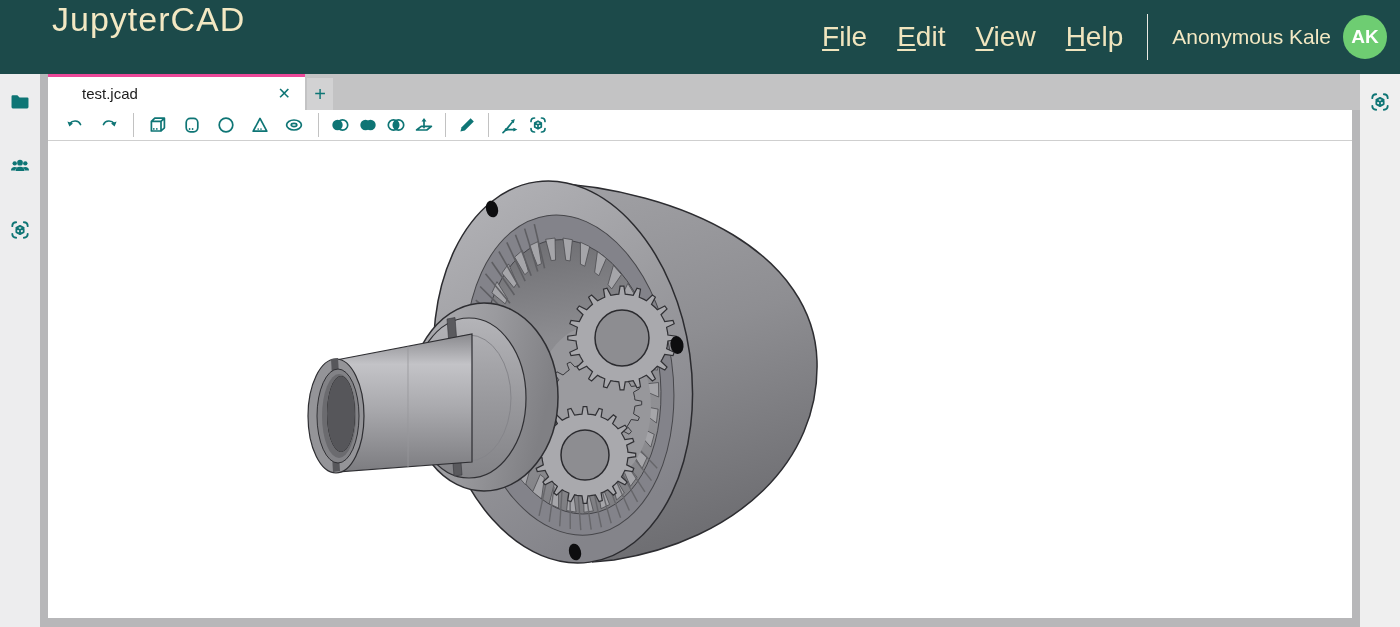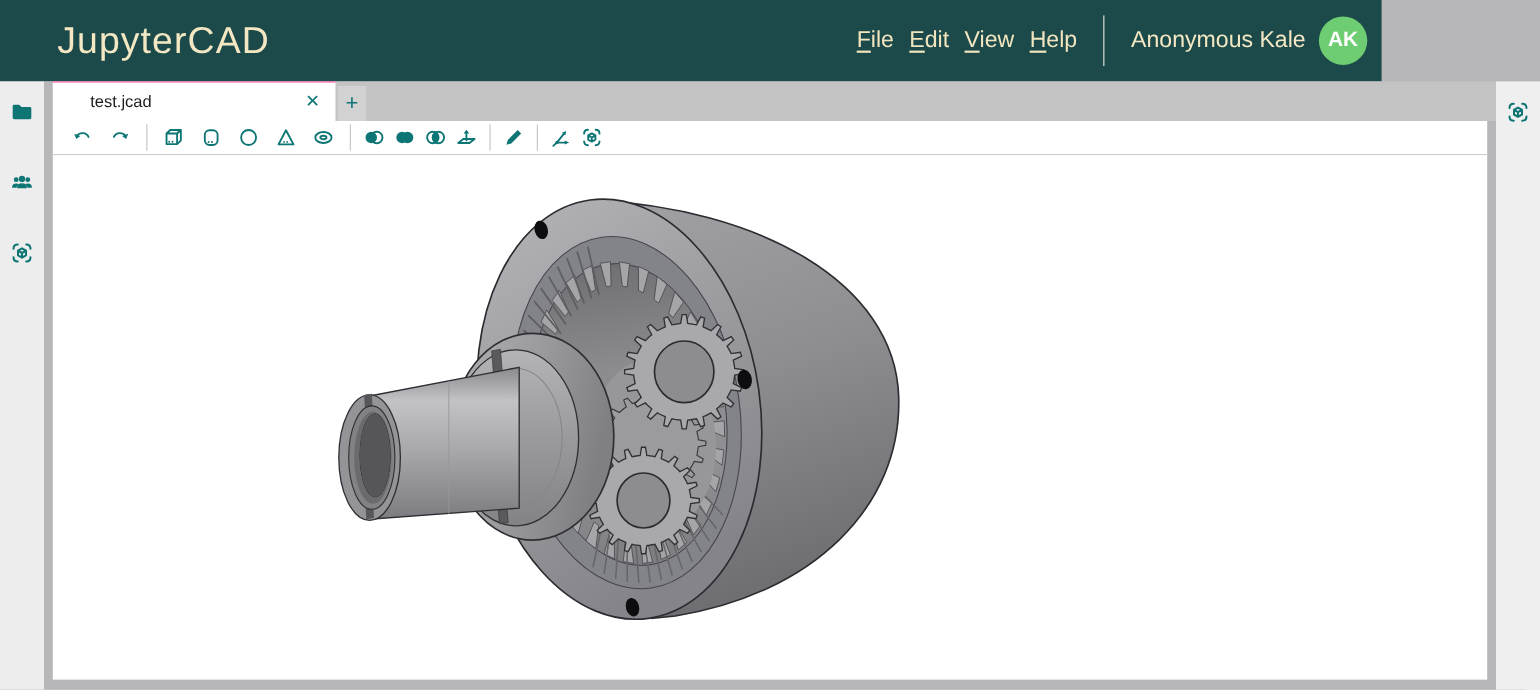"JupyterCAD" .header { align-items: center -> none; width: 1256px -> 1400px }
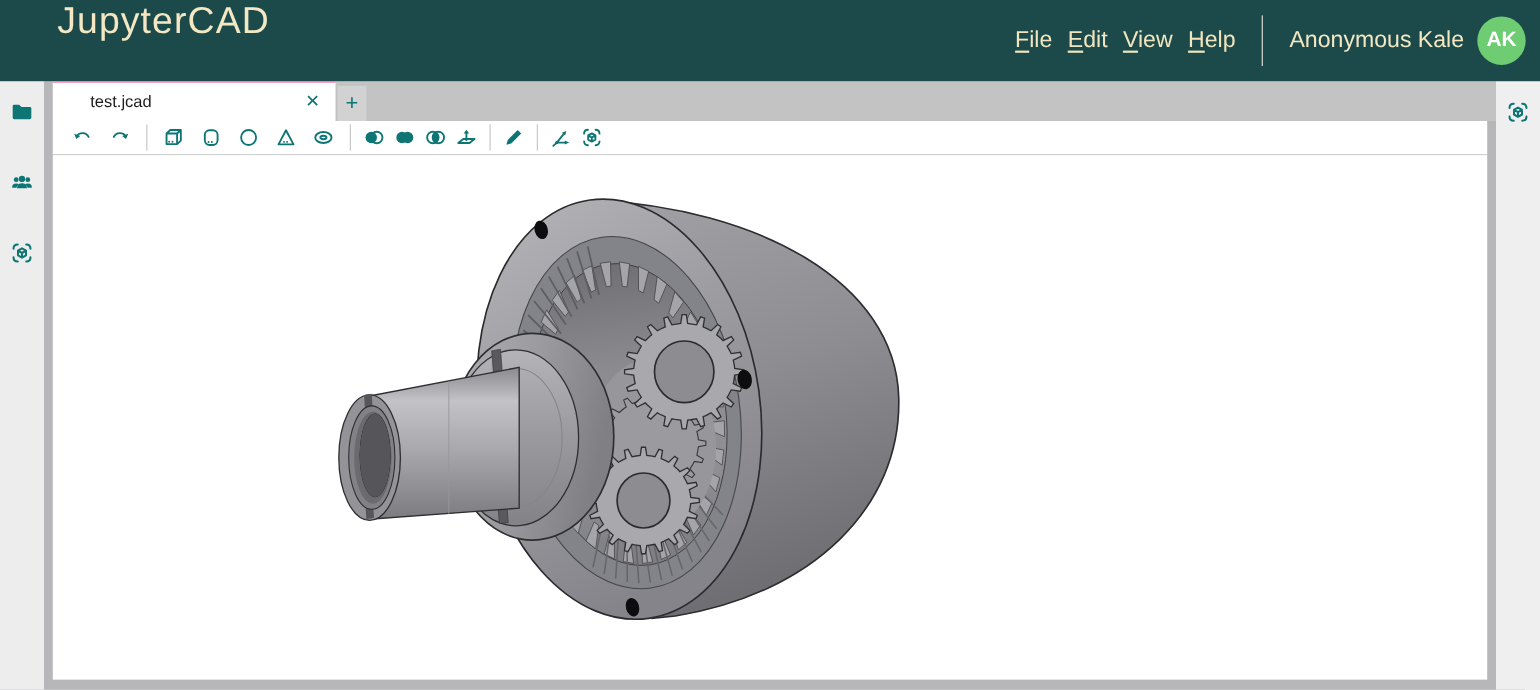"File" .menu { font-size: 21px -> 28px; gap: 14px -> 30px }
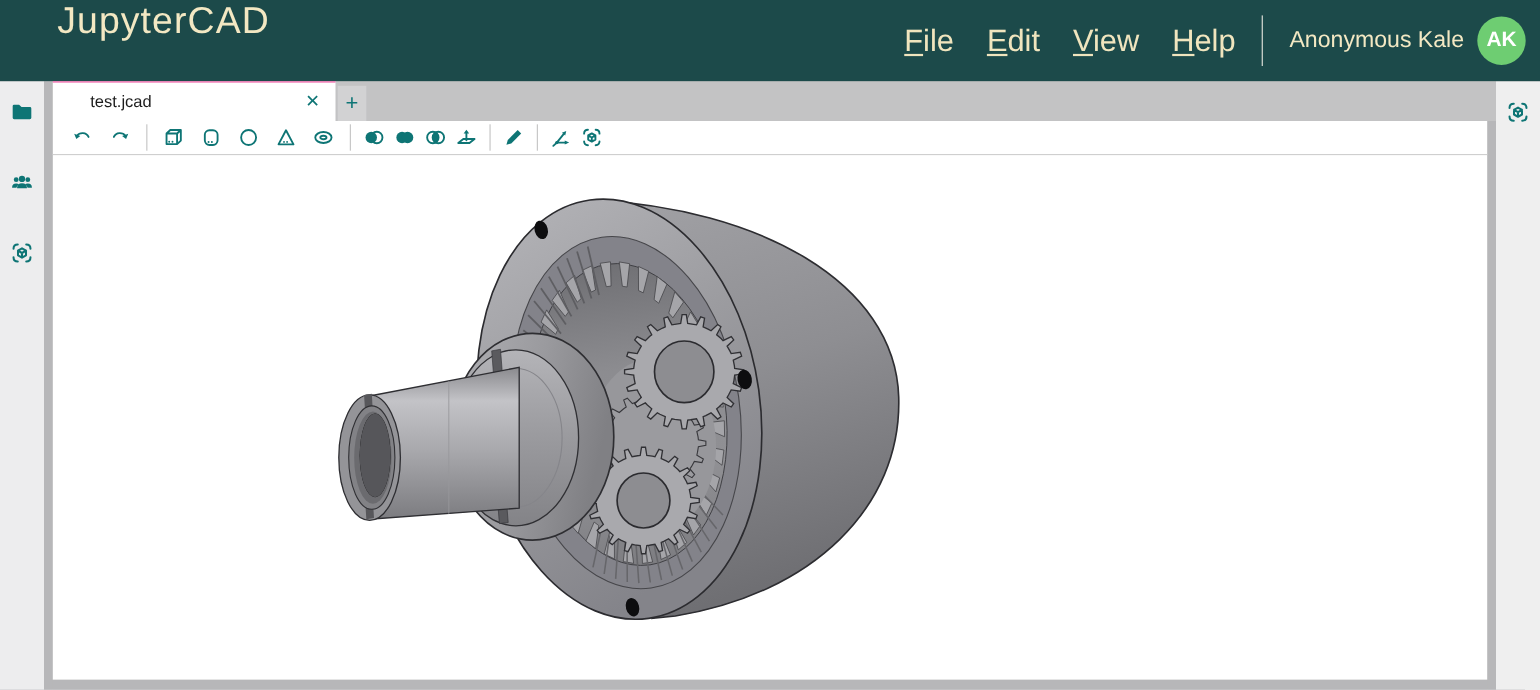"test.jcad" .tab { border-top: 1px solid #ec4899 -> 3px solid #ec4899 }
